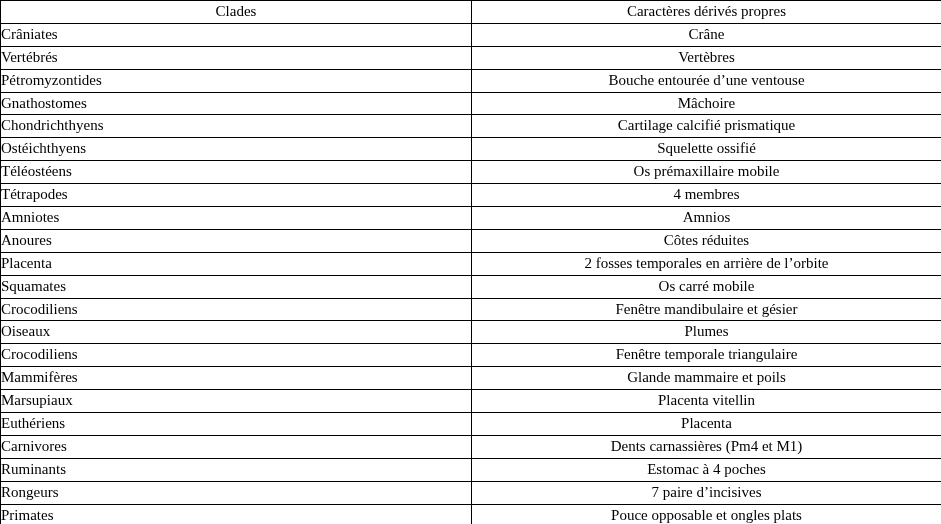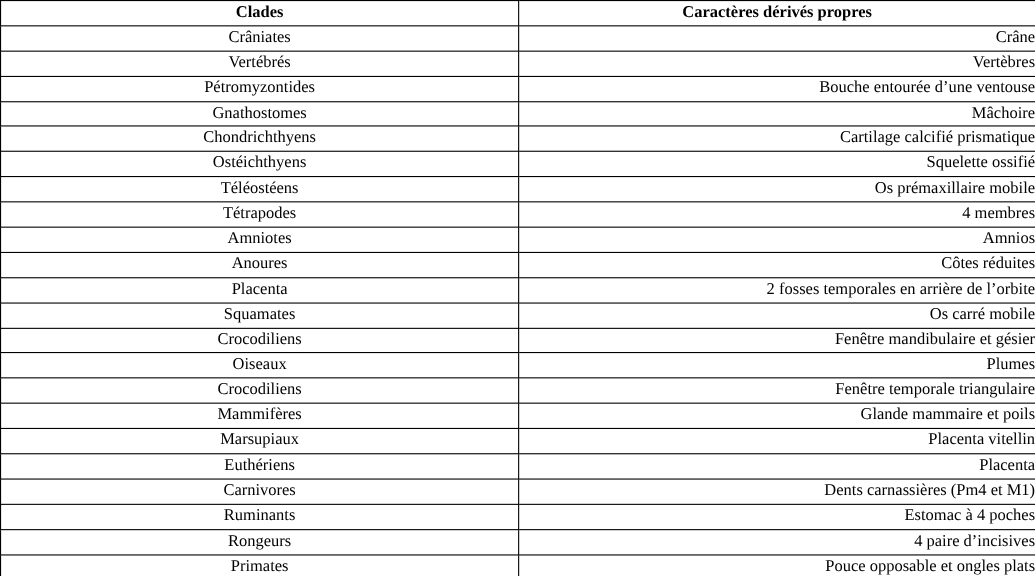"Clades" table.clades-table th { font-weight: bold -> normal }
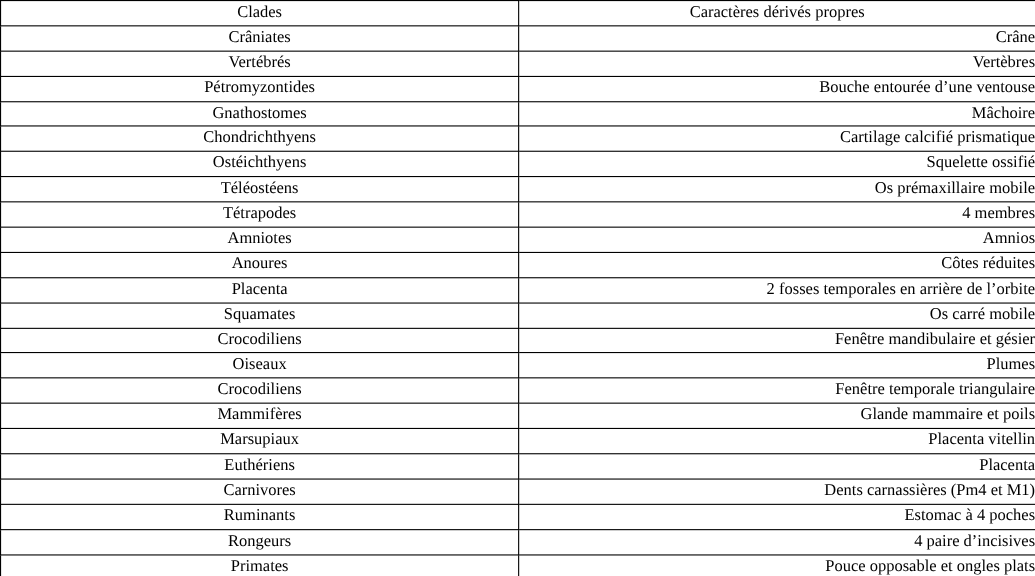"Crâniates" td.clade-cell { text-align: center -> none }
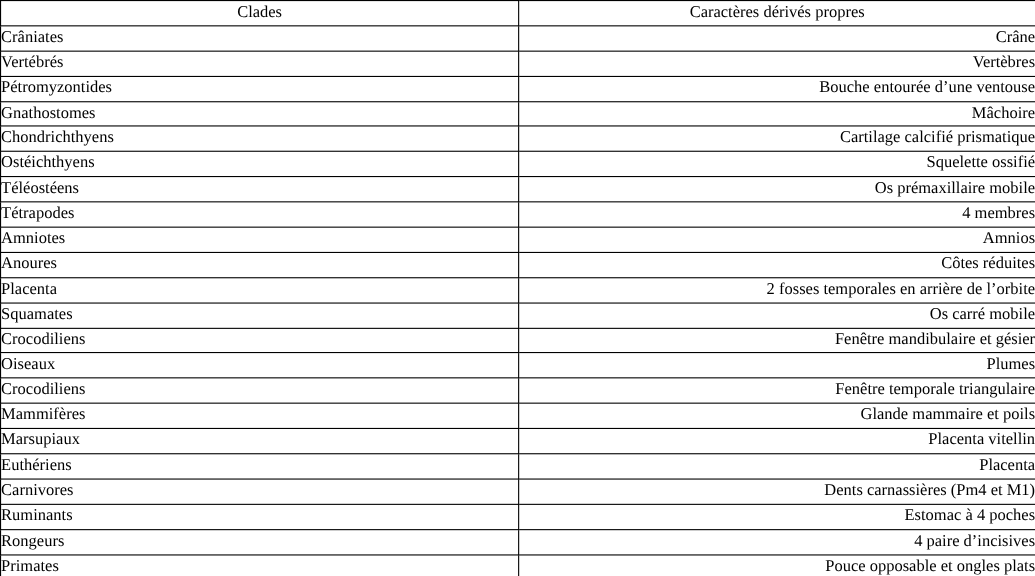"Crâne" td.trait-cell { text-align: right -> center }
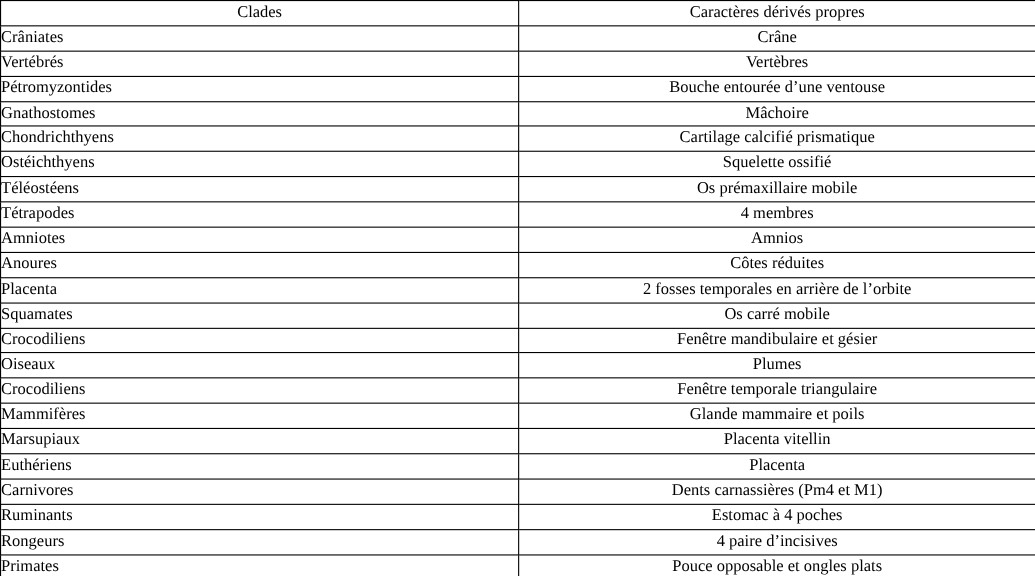"4 paire d’incisives" td.trait-cell { text: 4 -> 7 }
